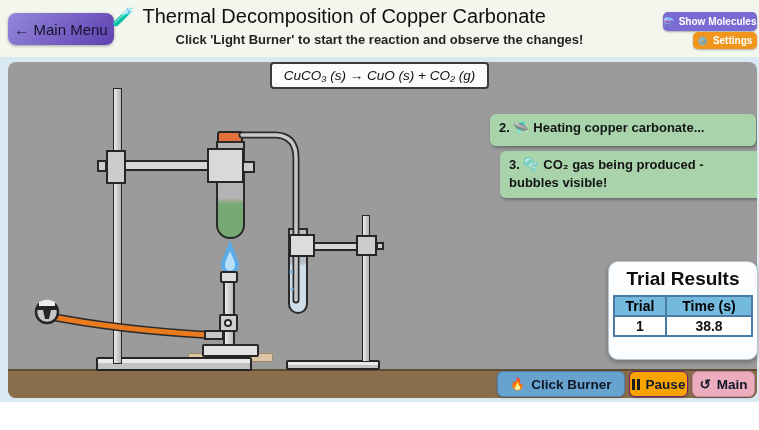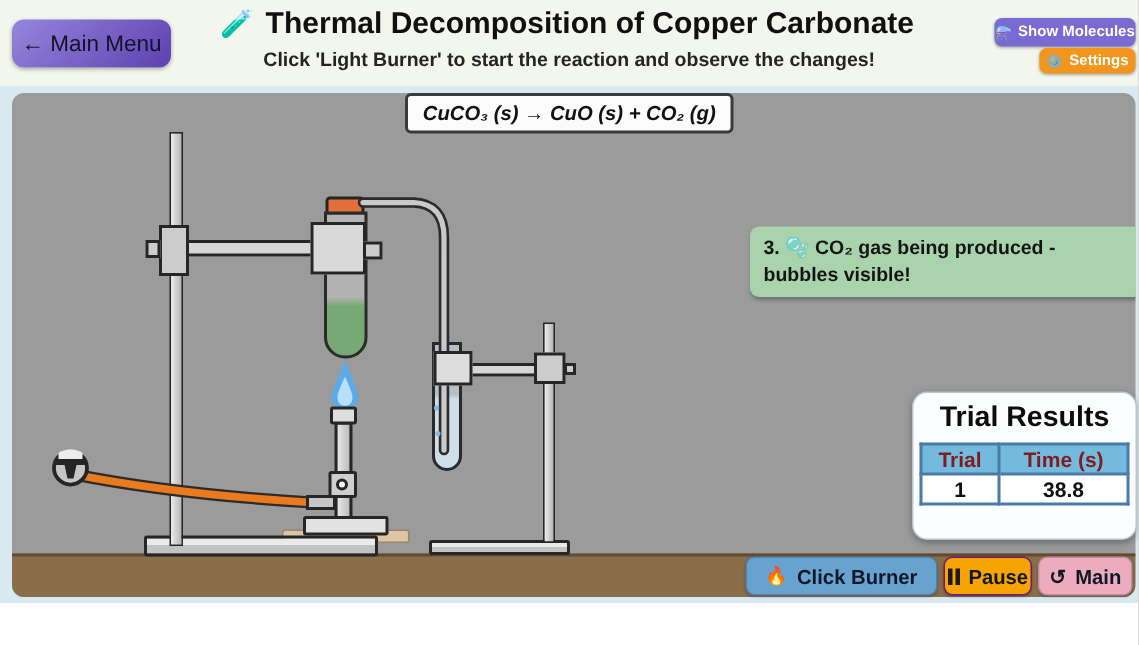"🧪 Thermal Decomposition of Copper" .title-row { font-weight: bold -> normal; text-align: center -> left }
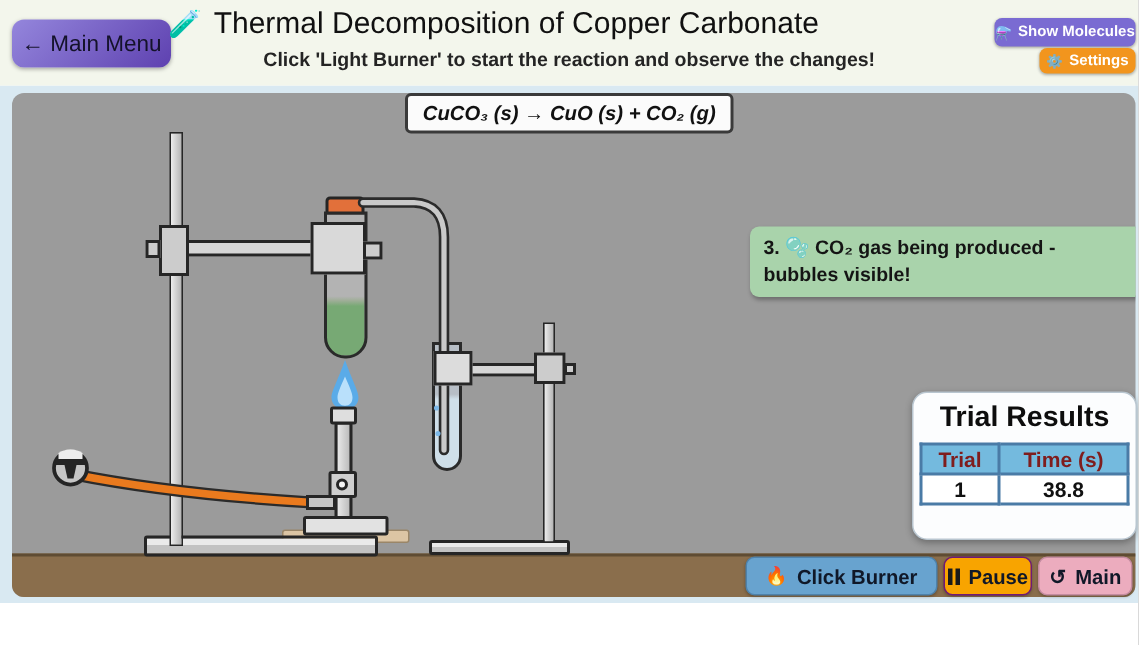"CuCO₃ (s) → CuO (s)" .equation { font-weight: bold -> normal }
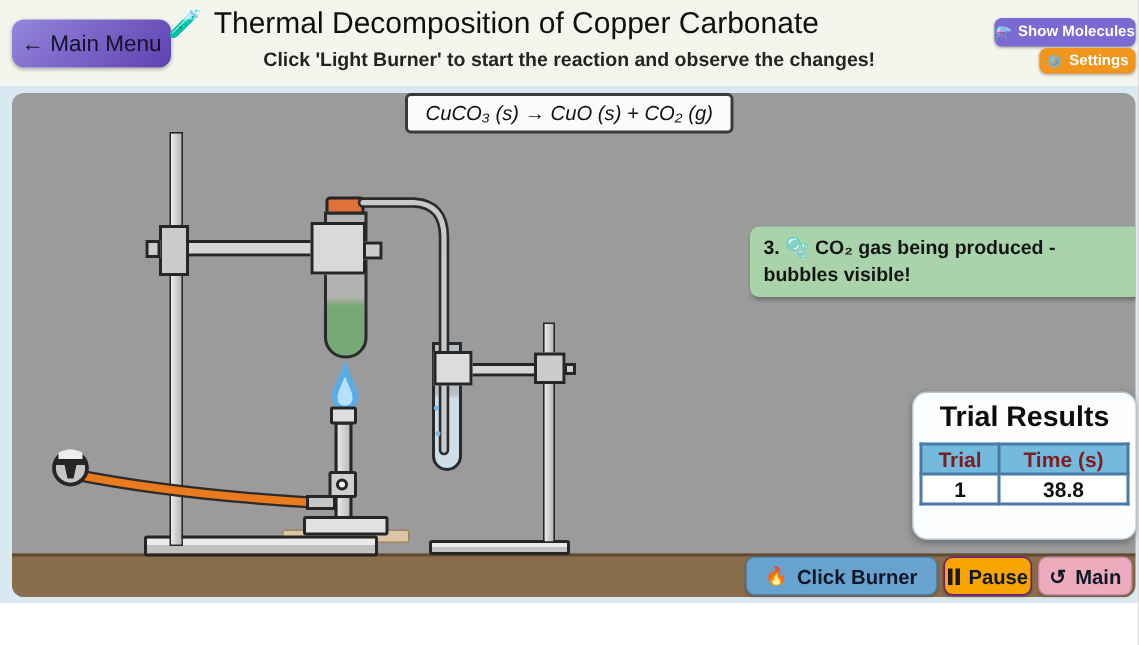"2. 🛸 Heating copper carbonate..." div.step { html: none -> <div> <span>2.</span> <span>🛸</span> <span>Heating copper carbonate...</span> </div> }
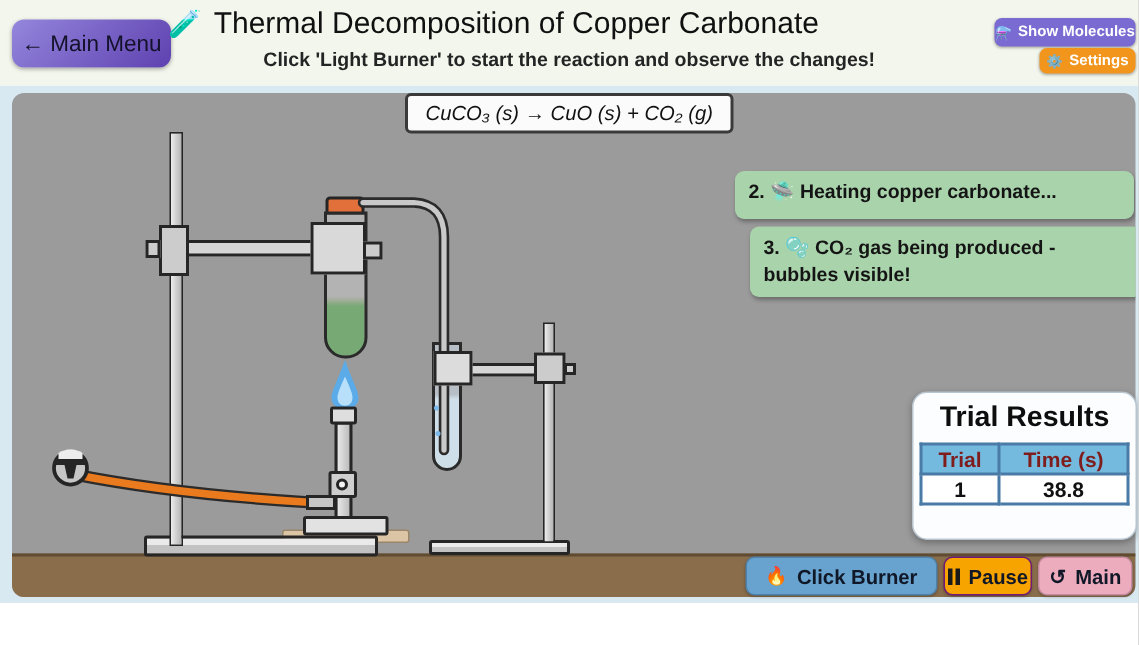"Trial" .results th { color: #7f1d1d -> #000000 }
